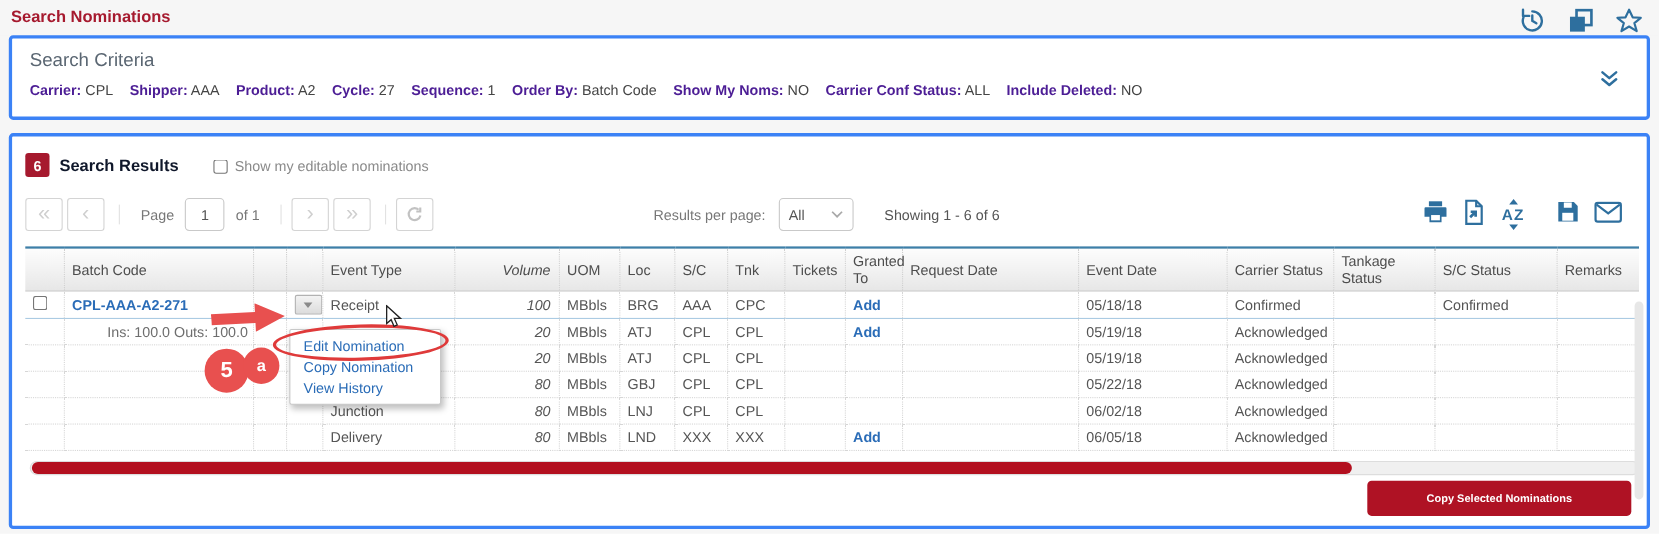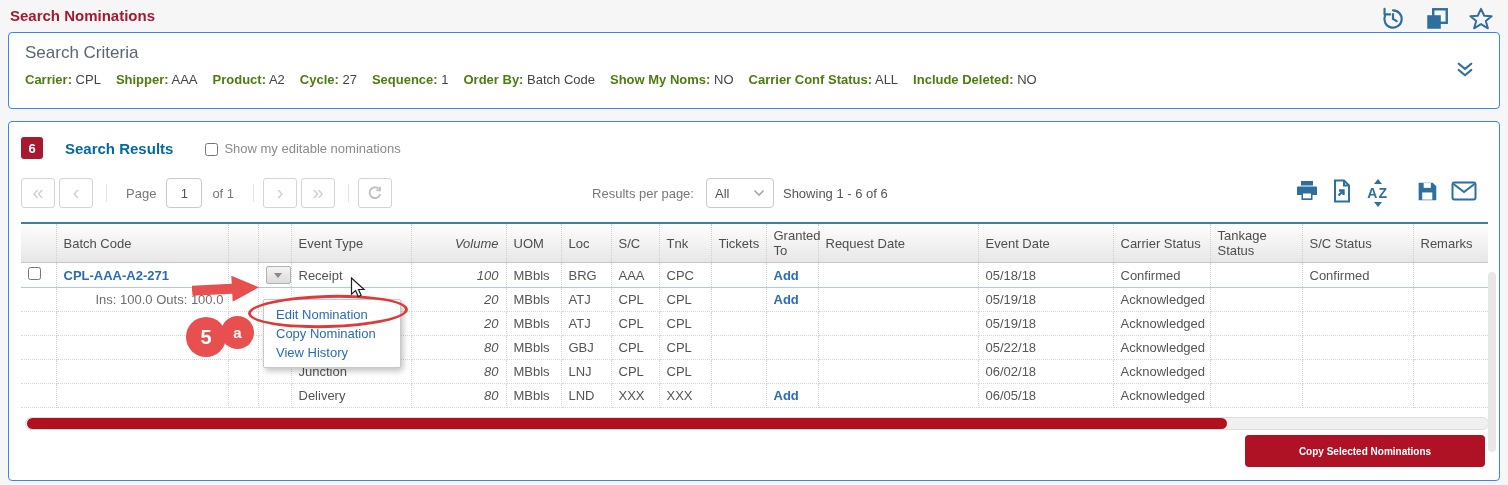"Search Criteria" .panel { border: 1px solid #3b82f6 -> 3px solid #3b82f6 }
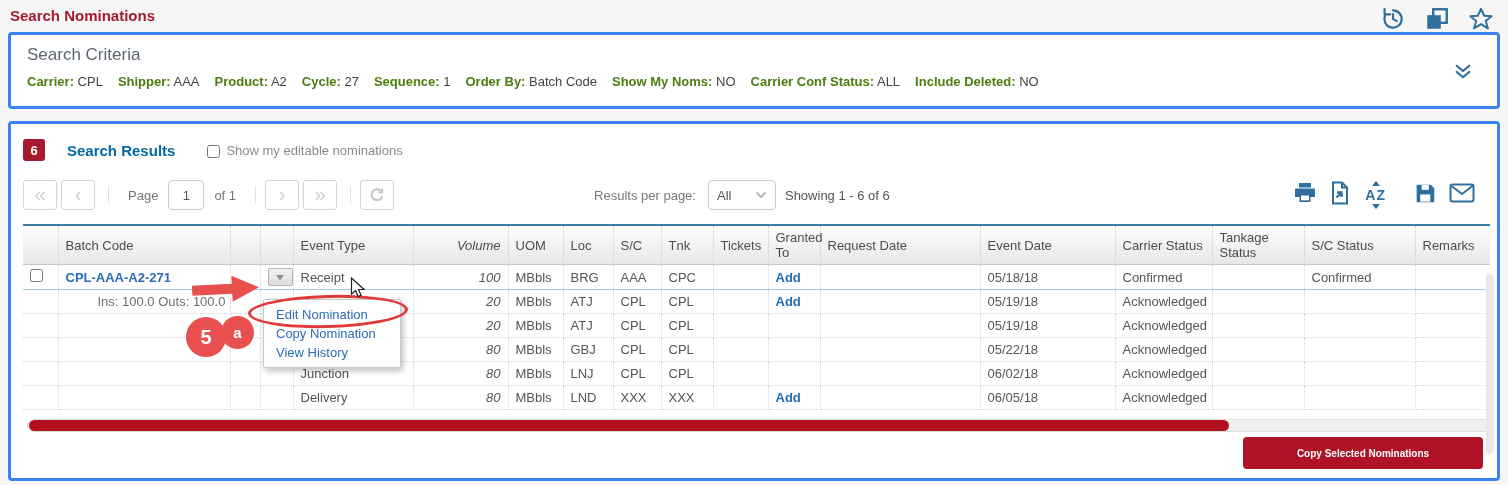"Carrier:" .criteria-field b { color: #4d7c0f -> #4c1d95 }
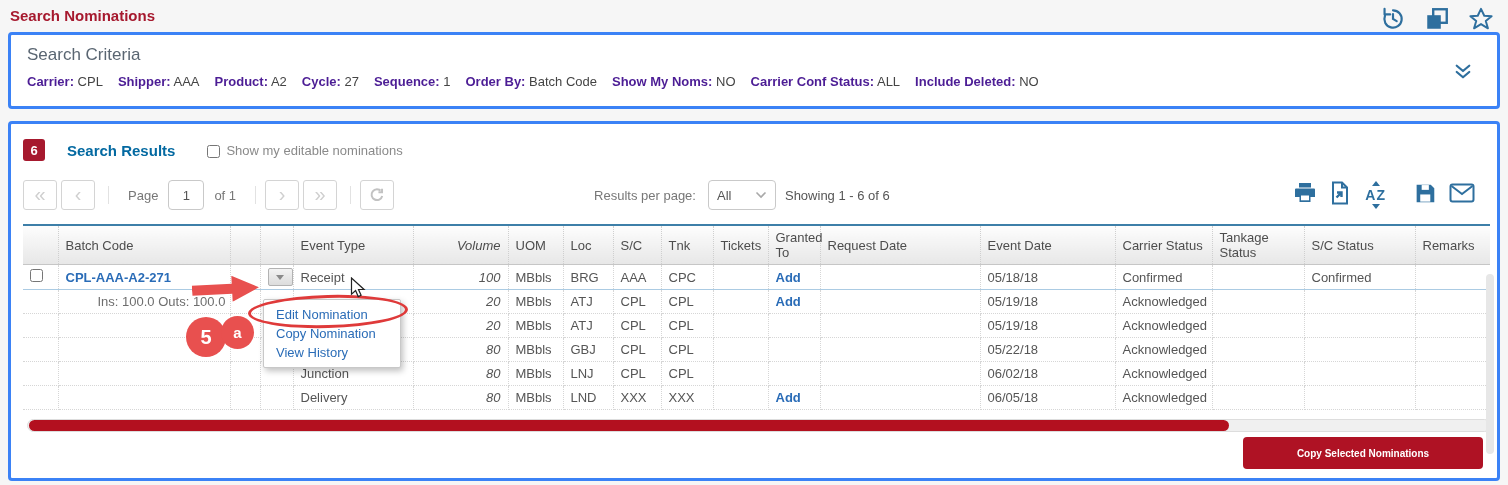"Search Results" .results-title { color: #0369a1 -> #0f172a; margin-left: 22px -> 9px }
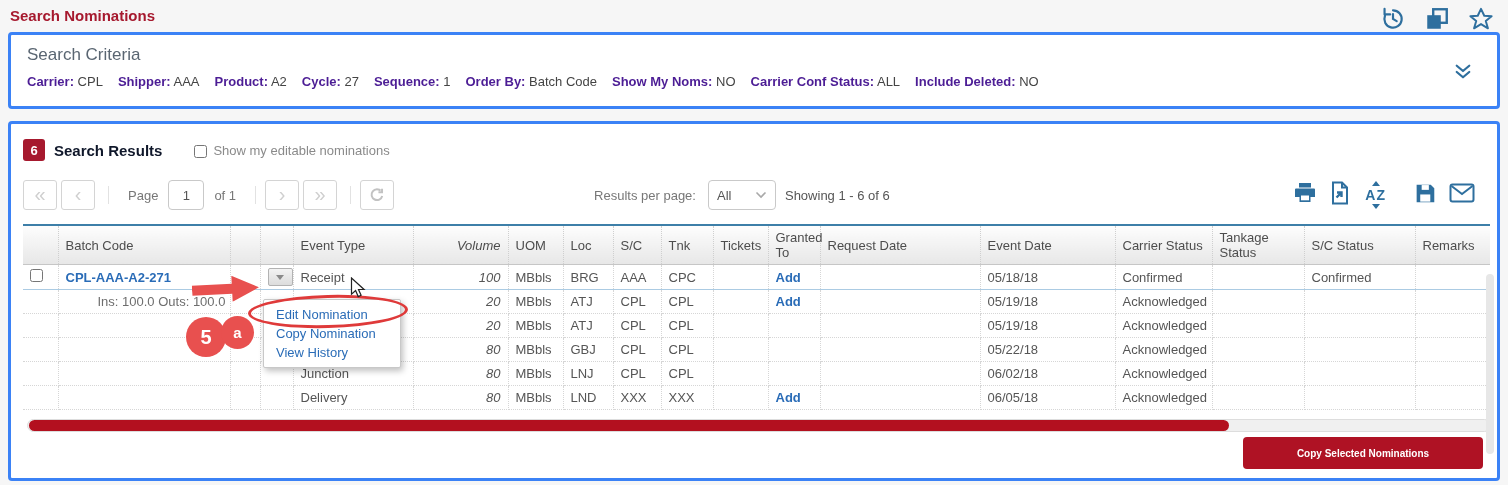"Showing 1 - 6 of" .showing-text { margin-left: 9px -> 28px }
